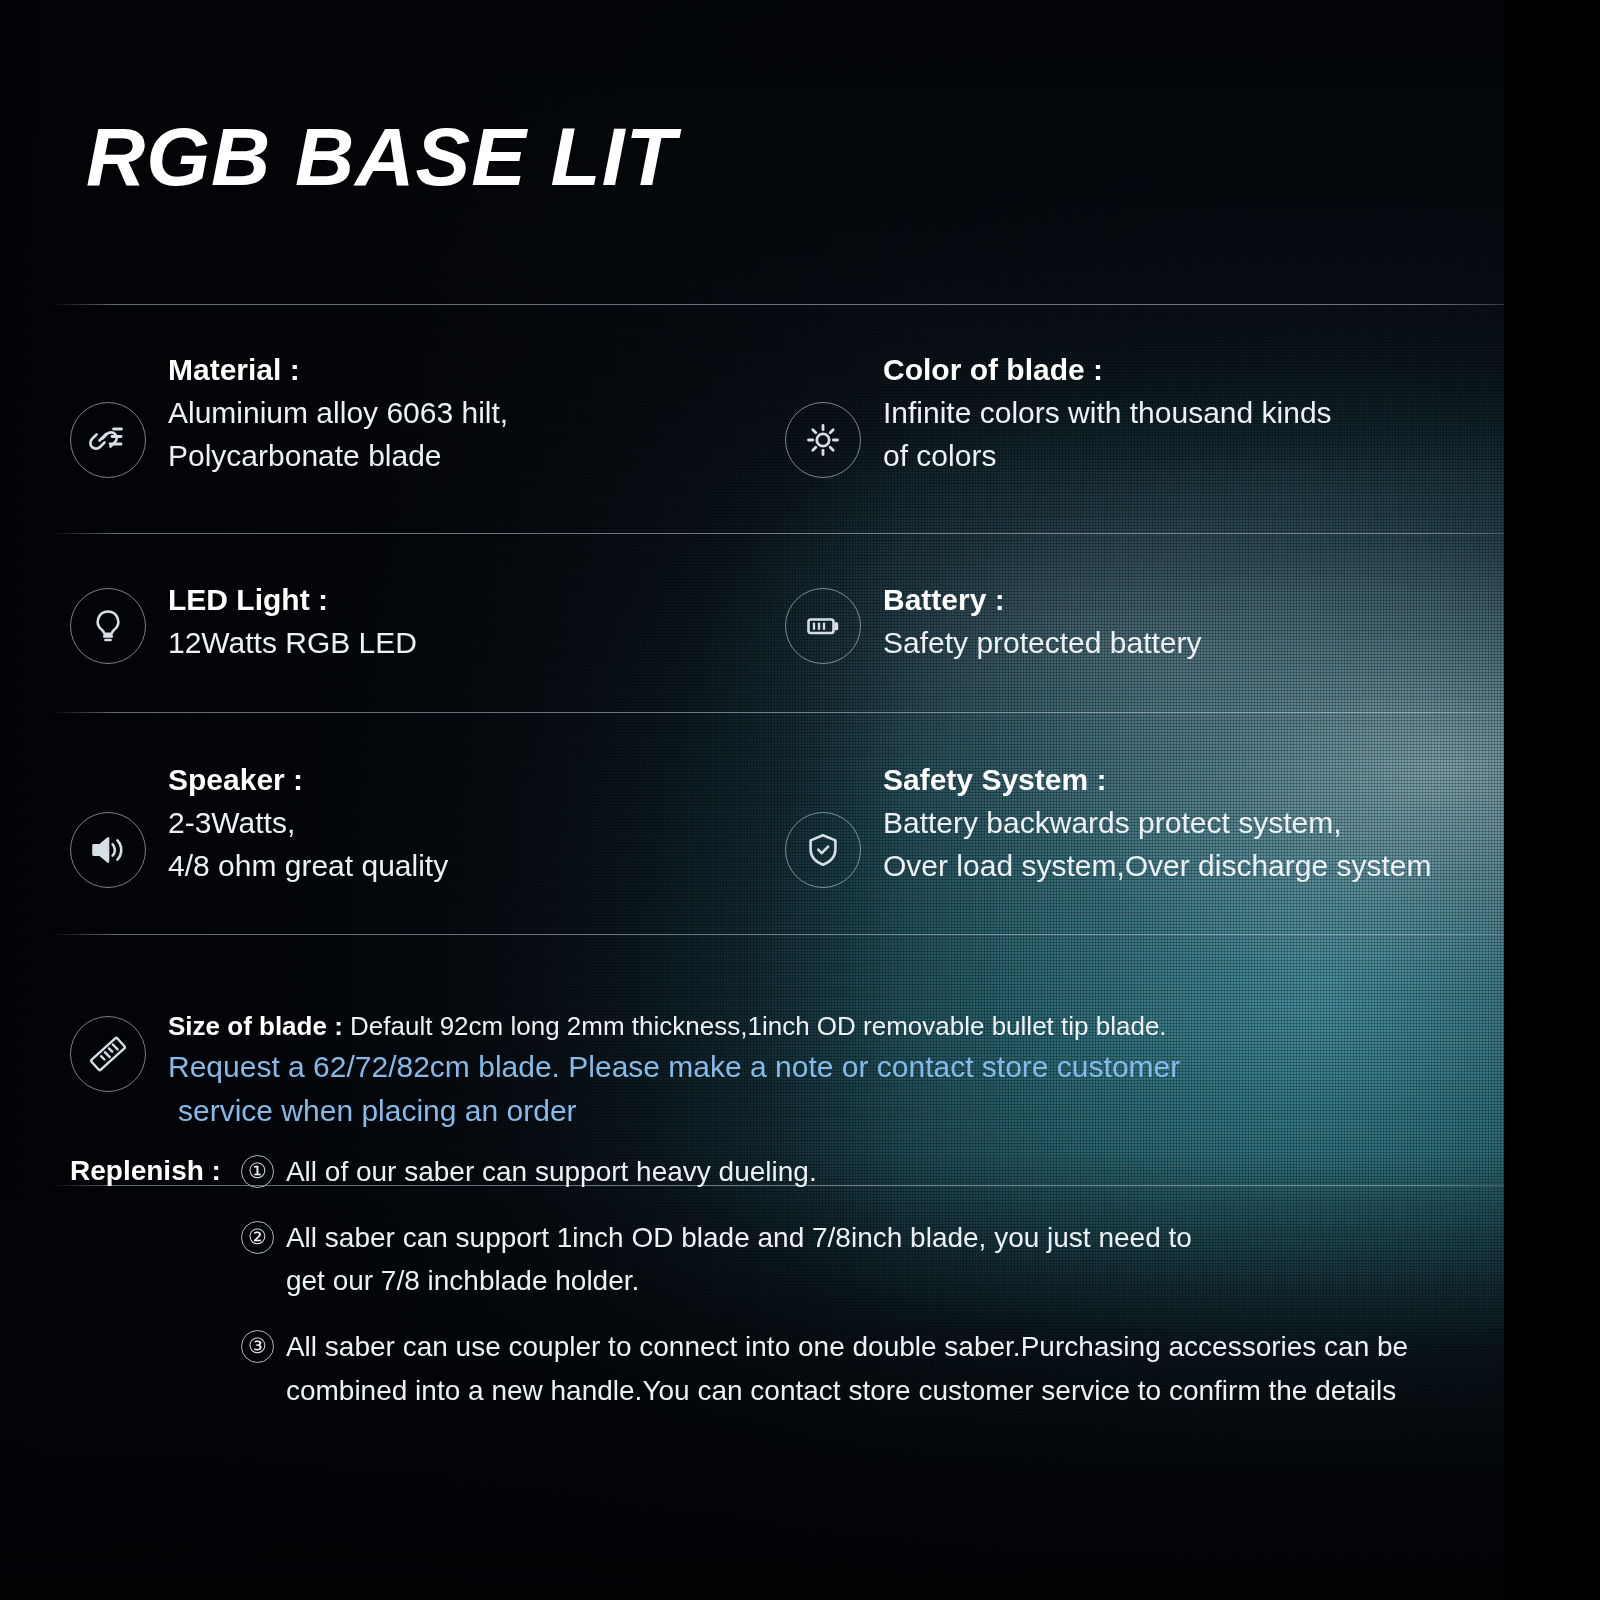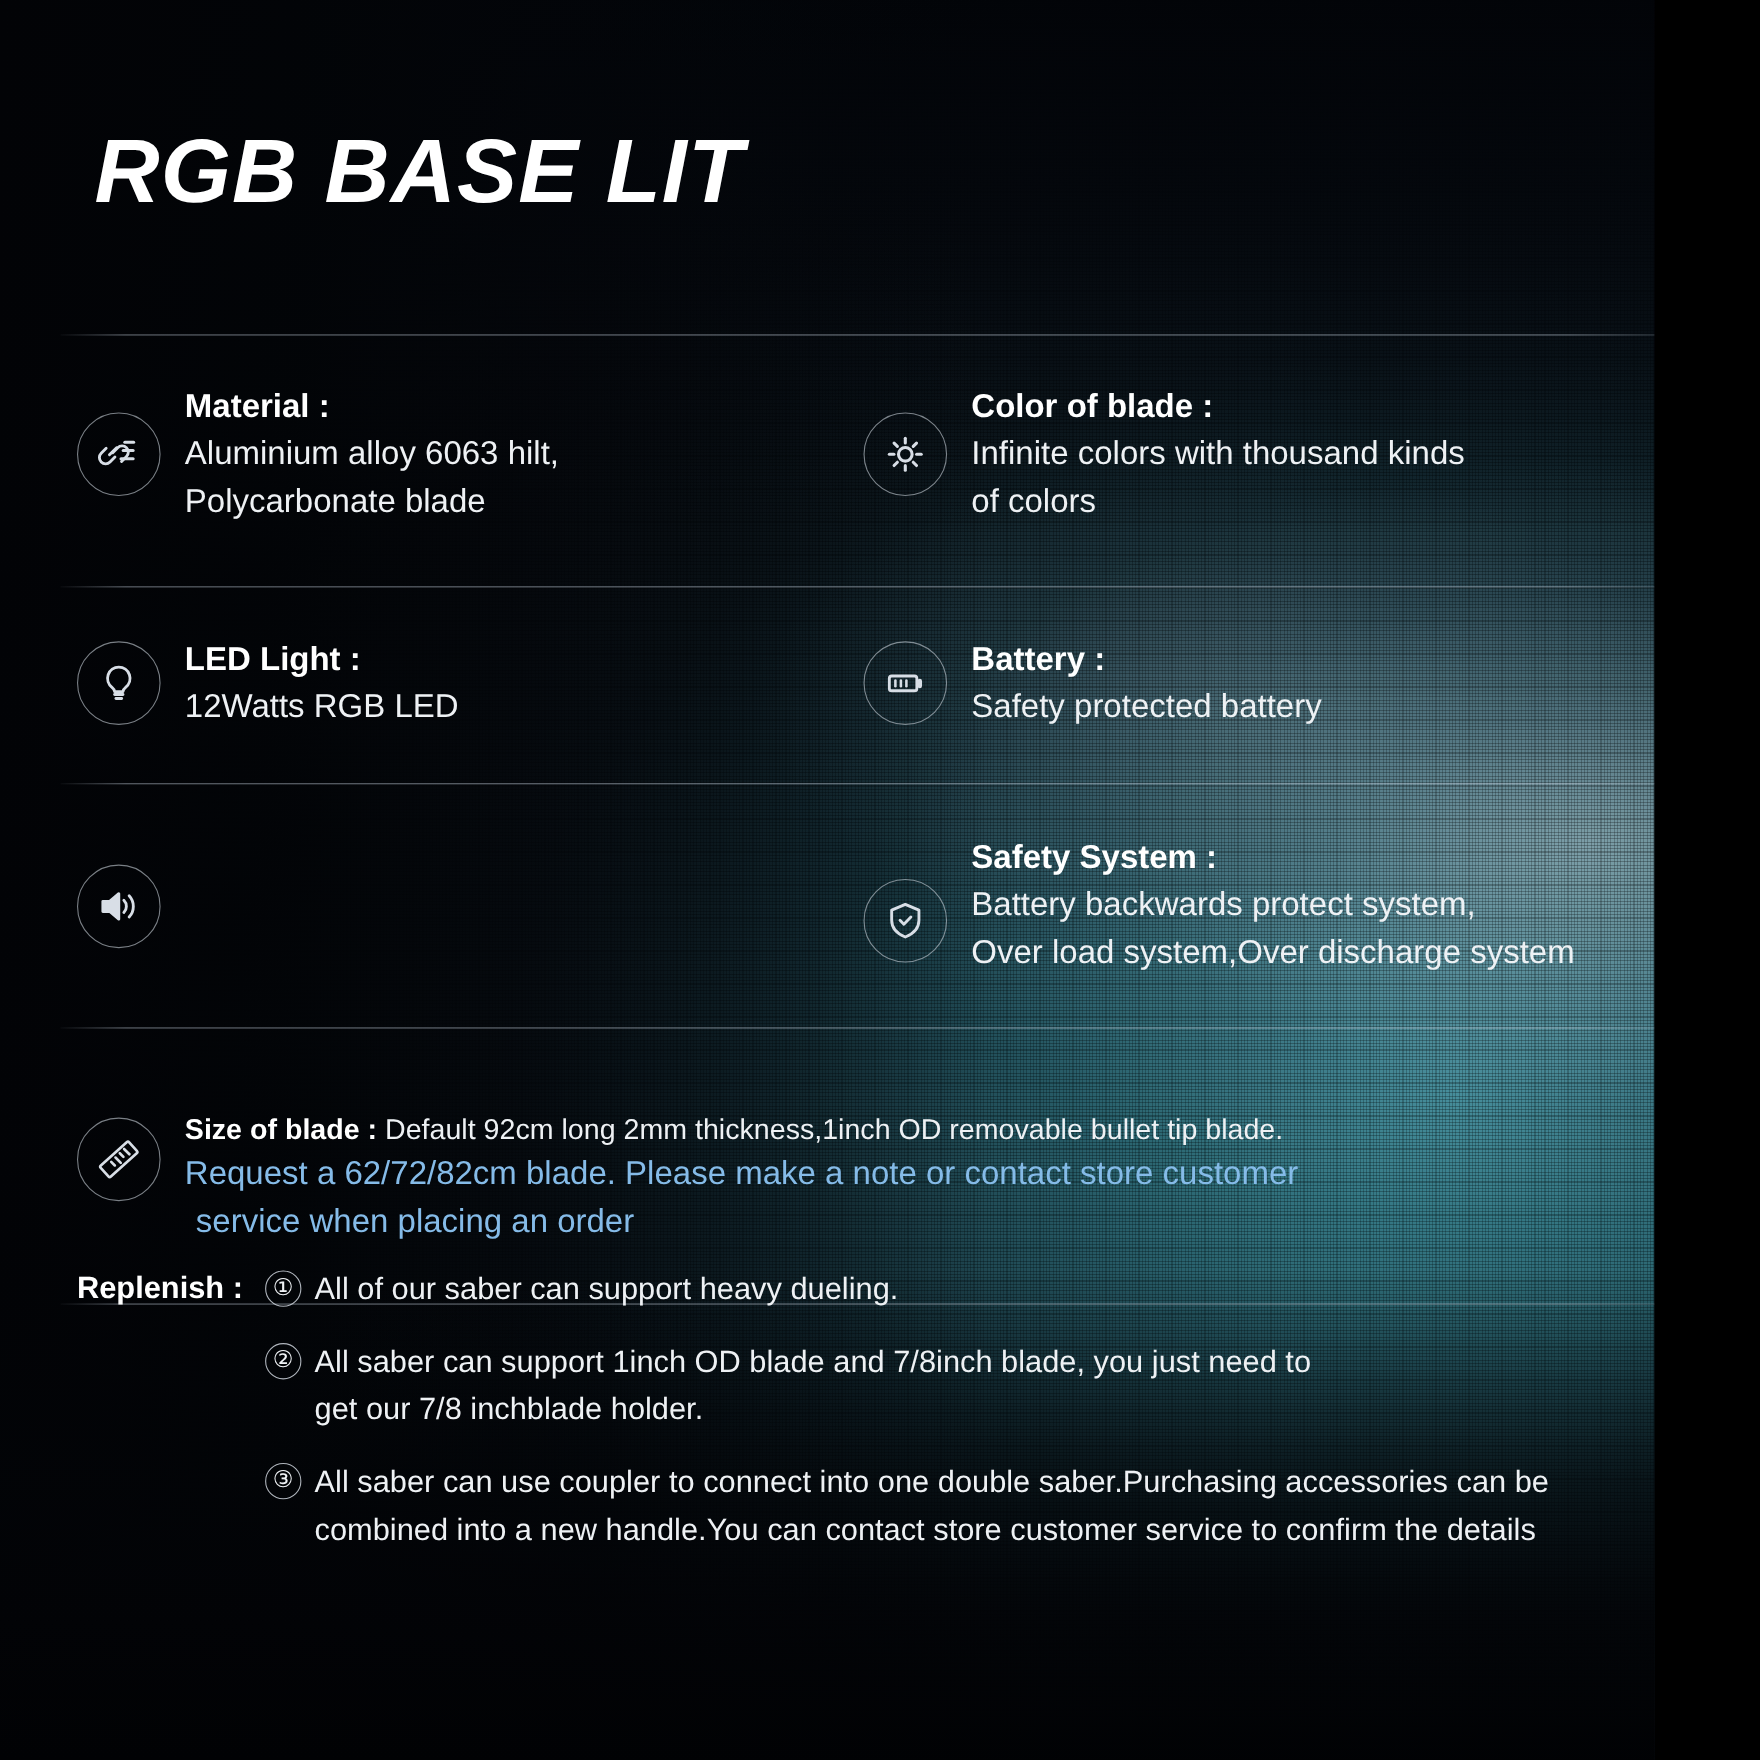"Material :" .feature { align-items: center -> flex-end }
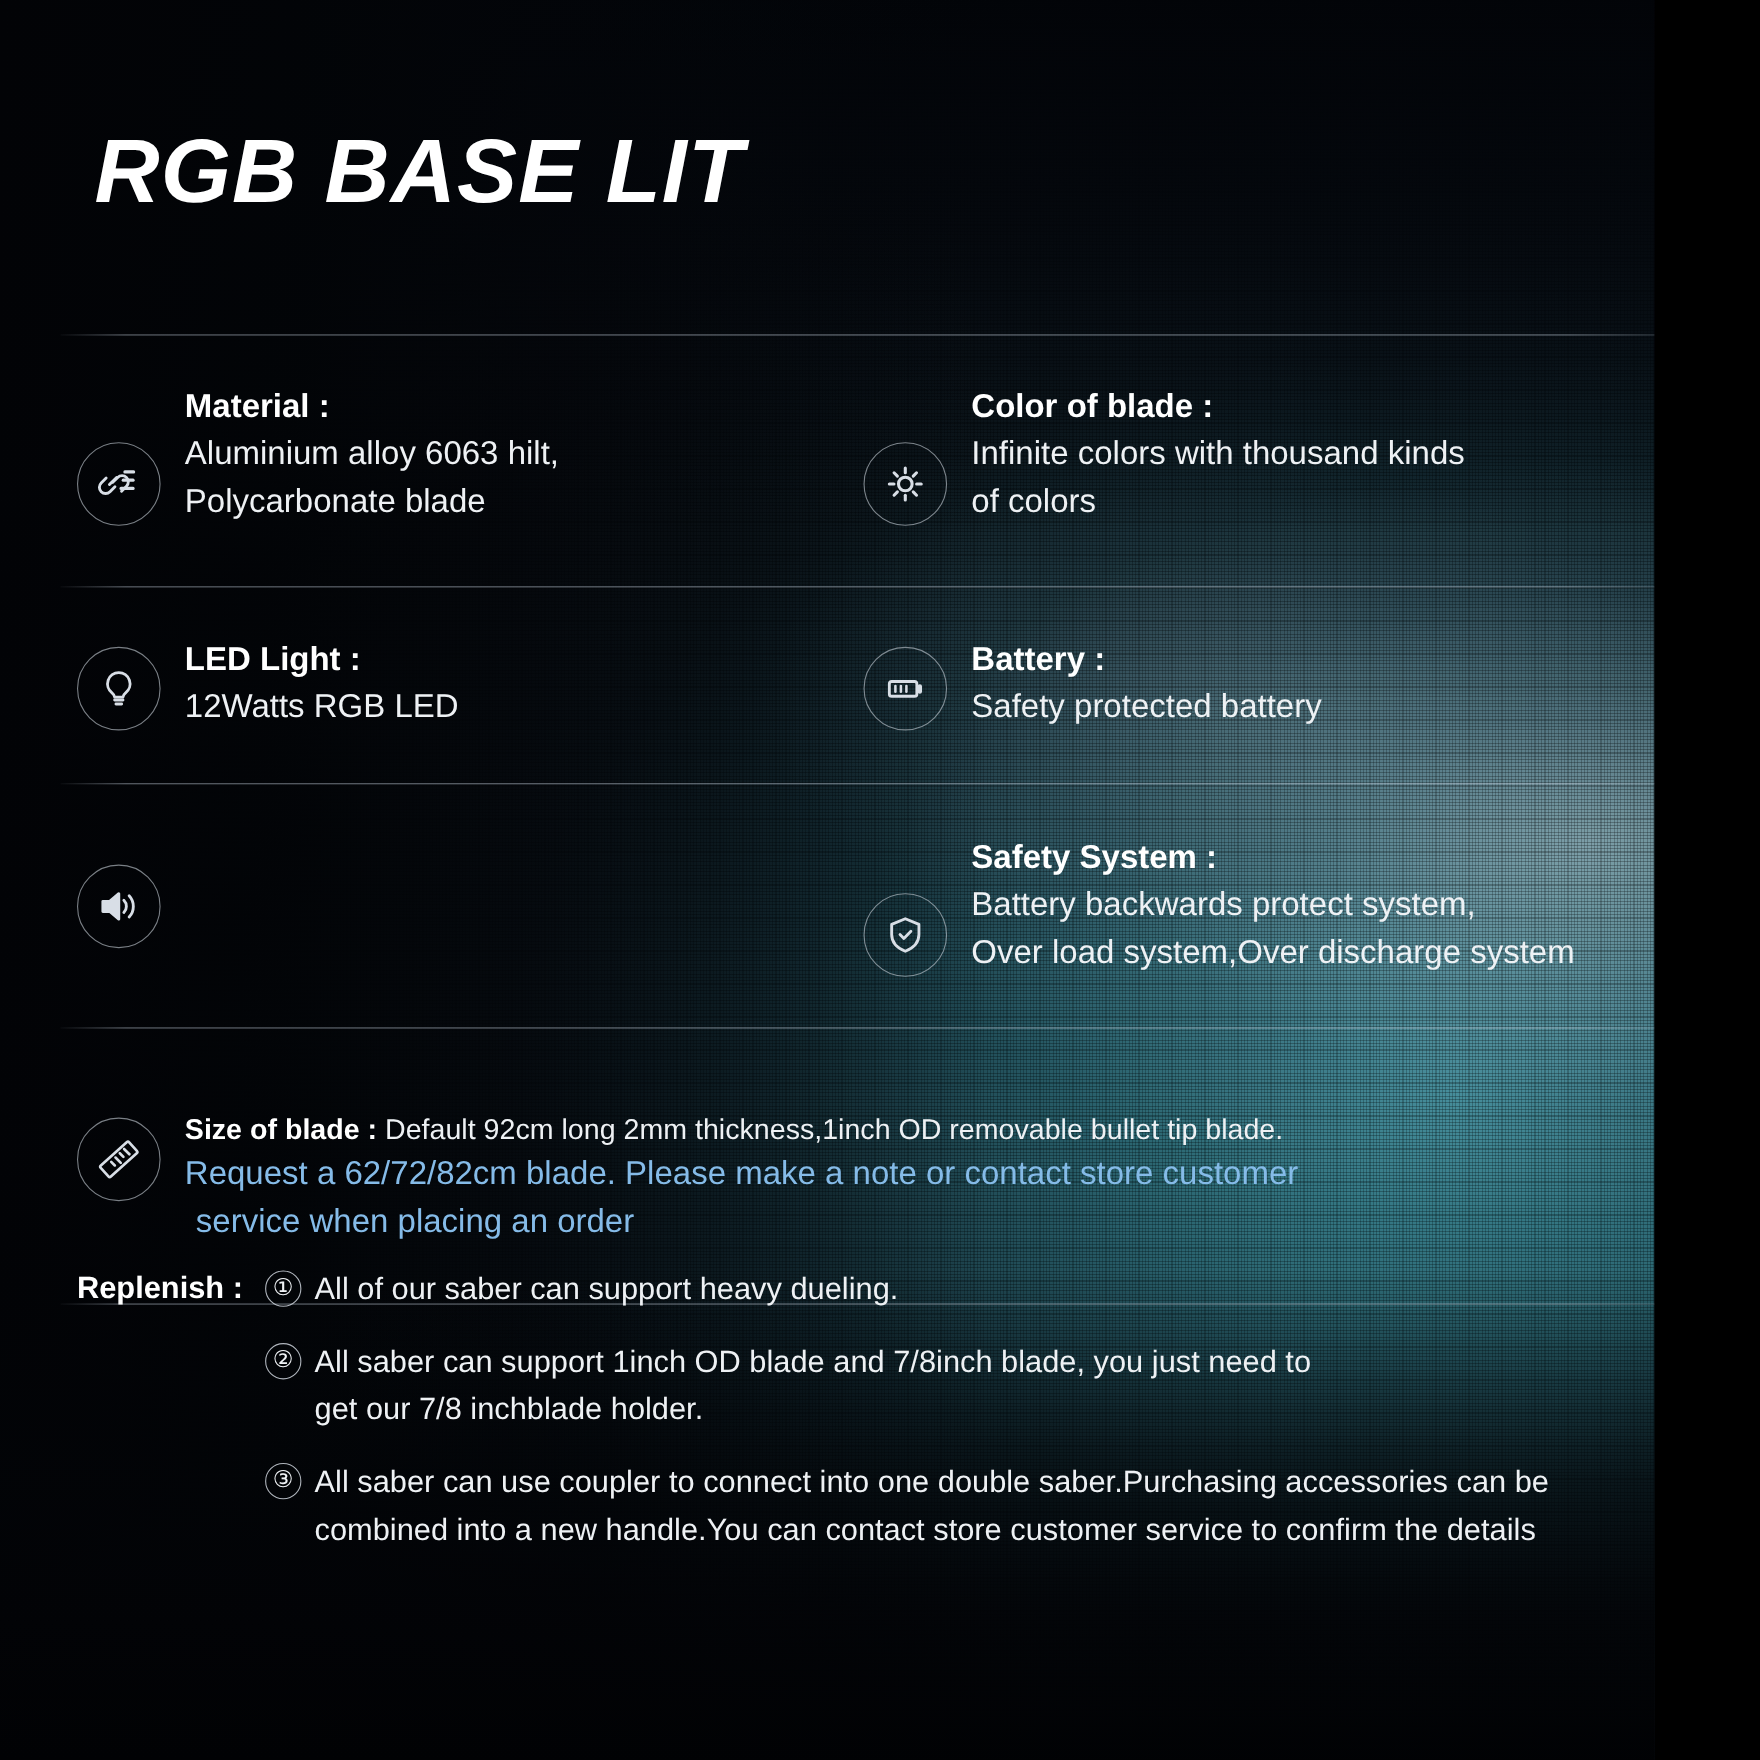"Speaker :" div.feat-text { html: none -> <div> <div>Speaker :</div> <div>2-3Watts,</div> <div>4/8 ohm great quality</div> </div> }
